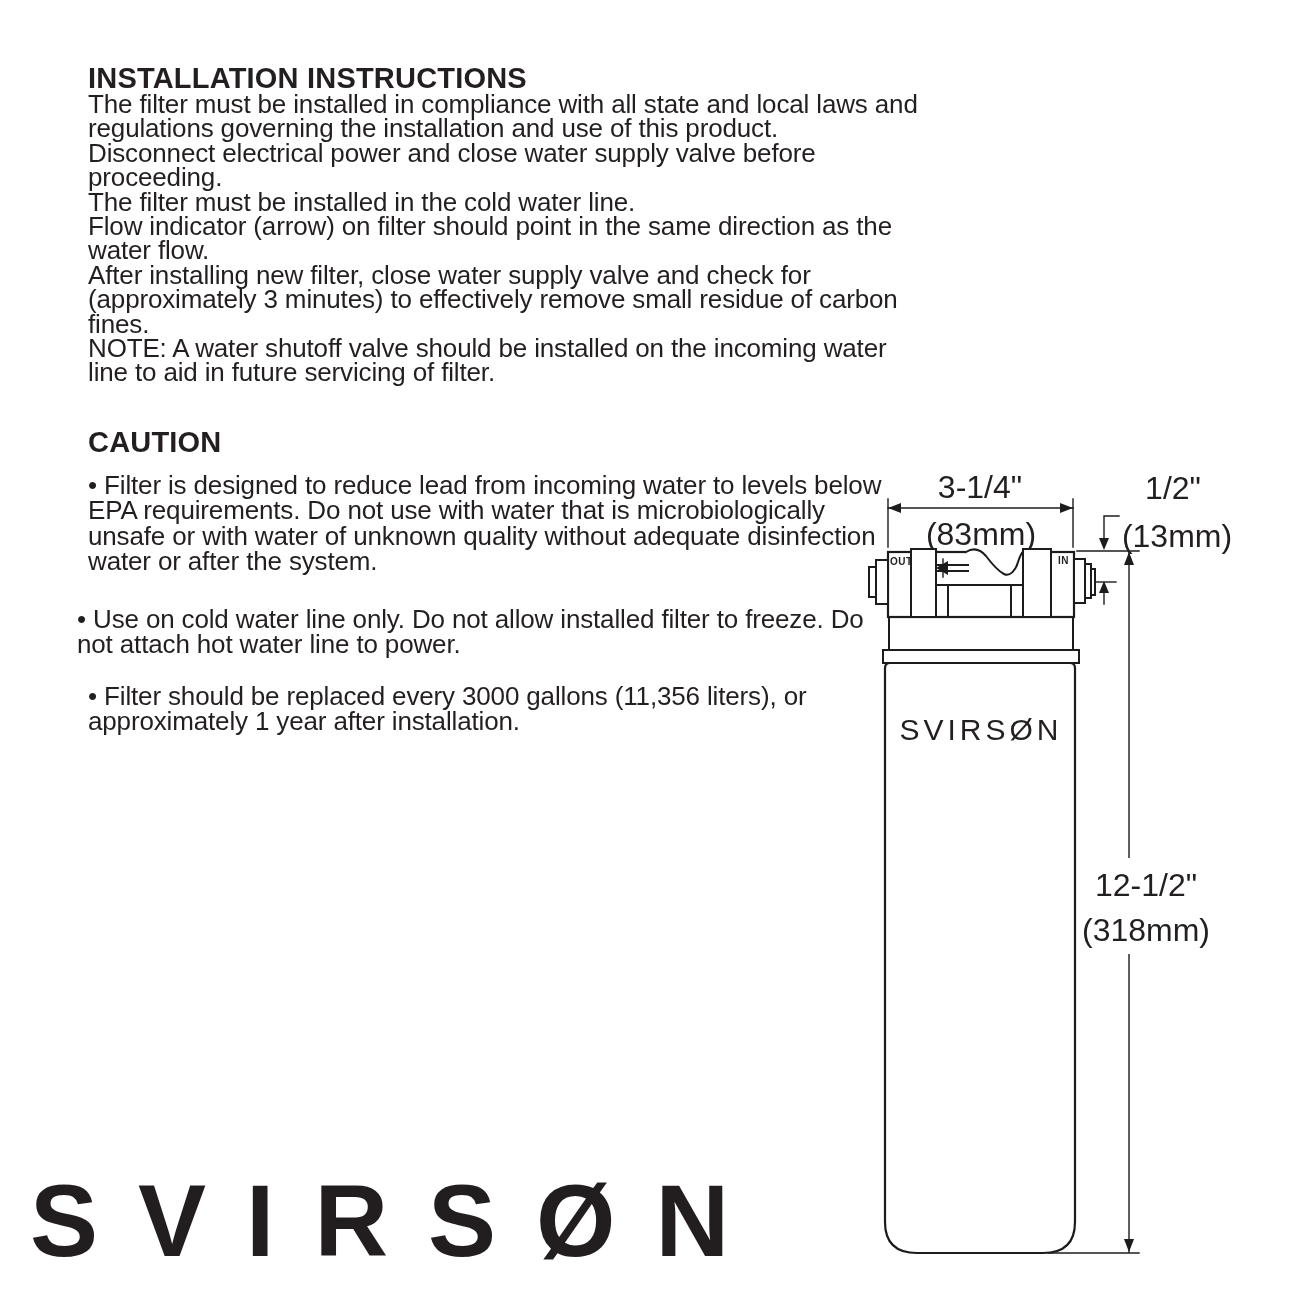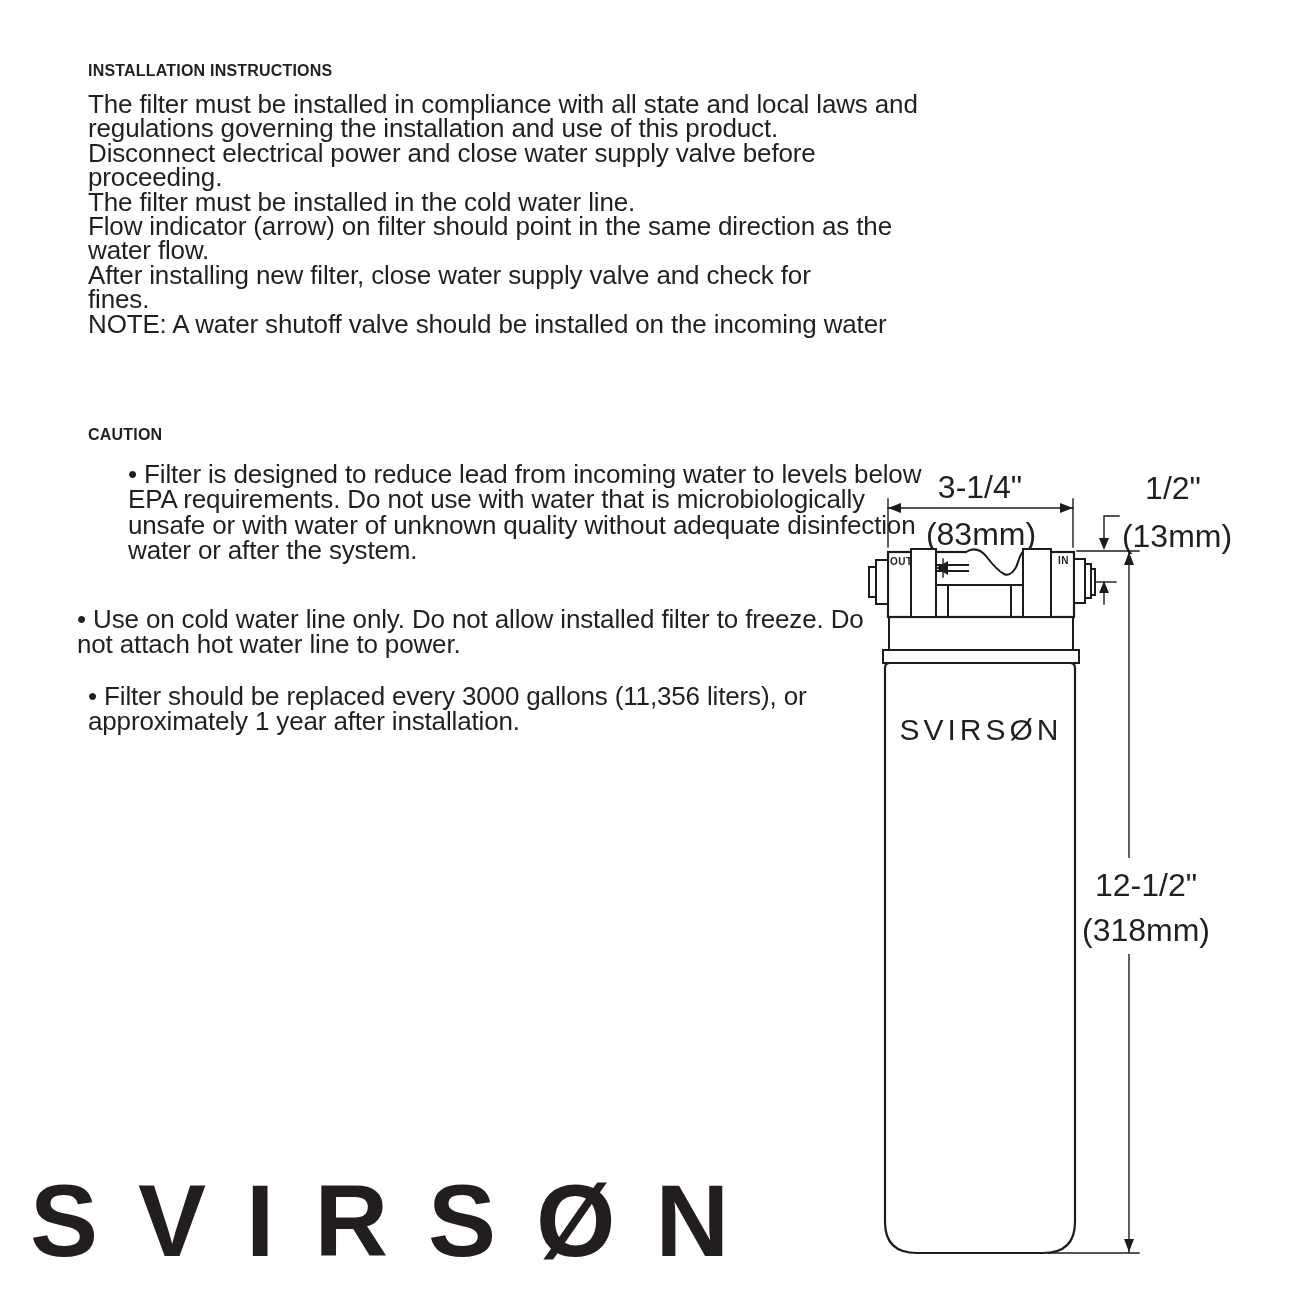"INSTALLATION INSTRUCTIONS" .sec-title { font-size: 16px -> 29px }
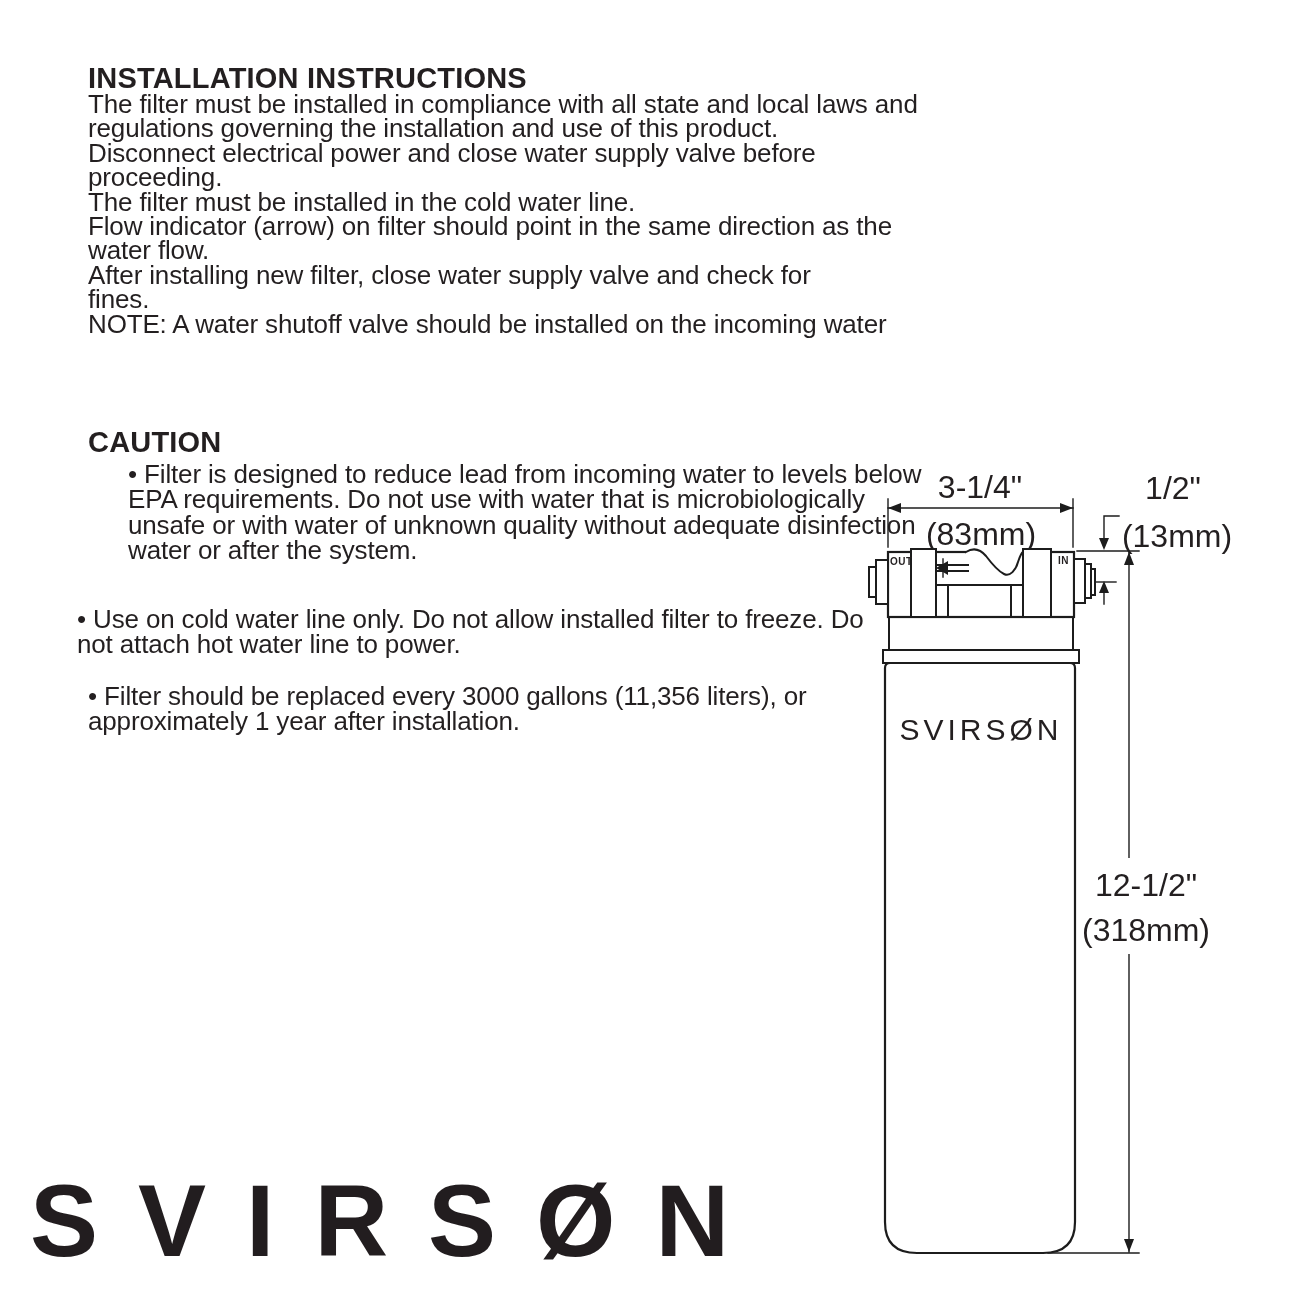"(approximately 3 minutes) to effectively" div.tline { html: none -> <div>(approximately 3 minutes) to effectively remove small residue of carbon</div> }
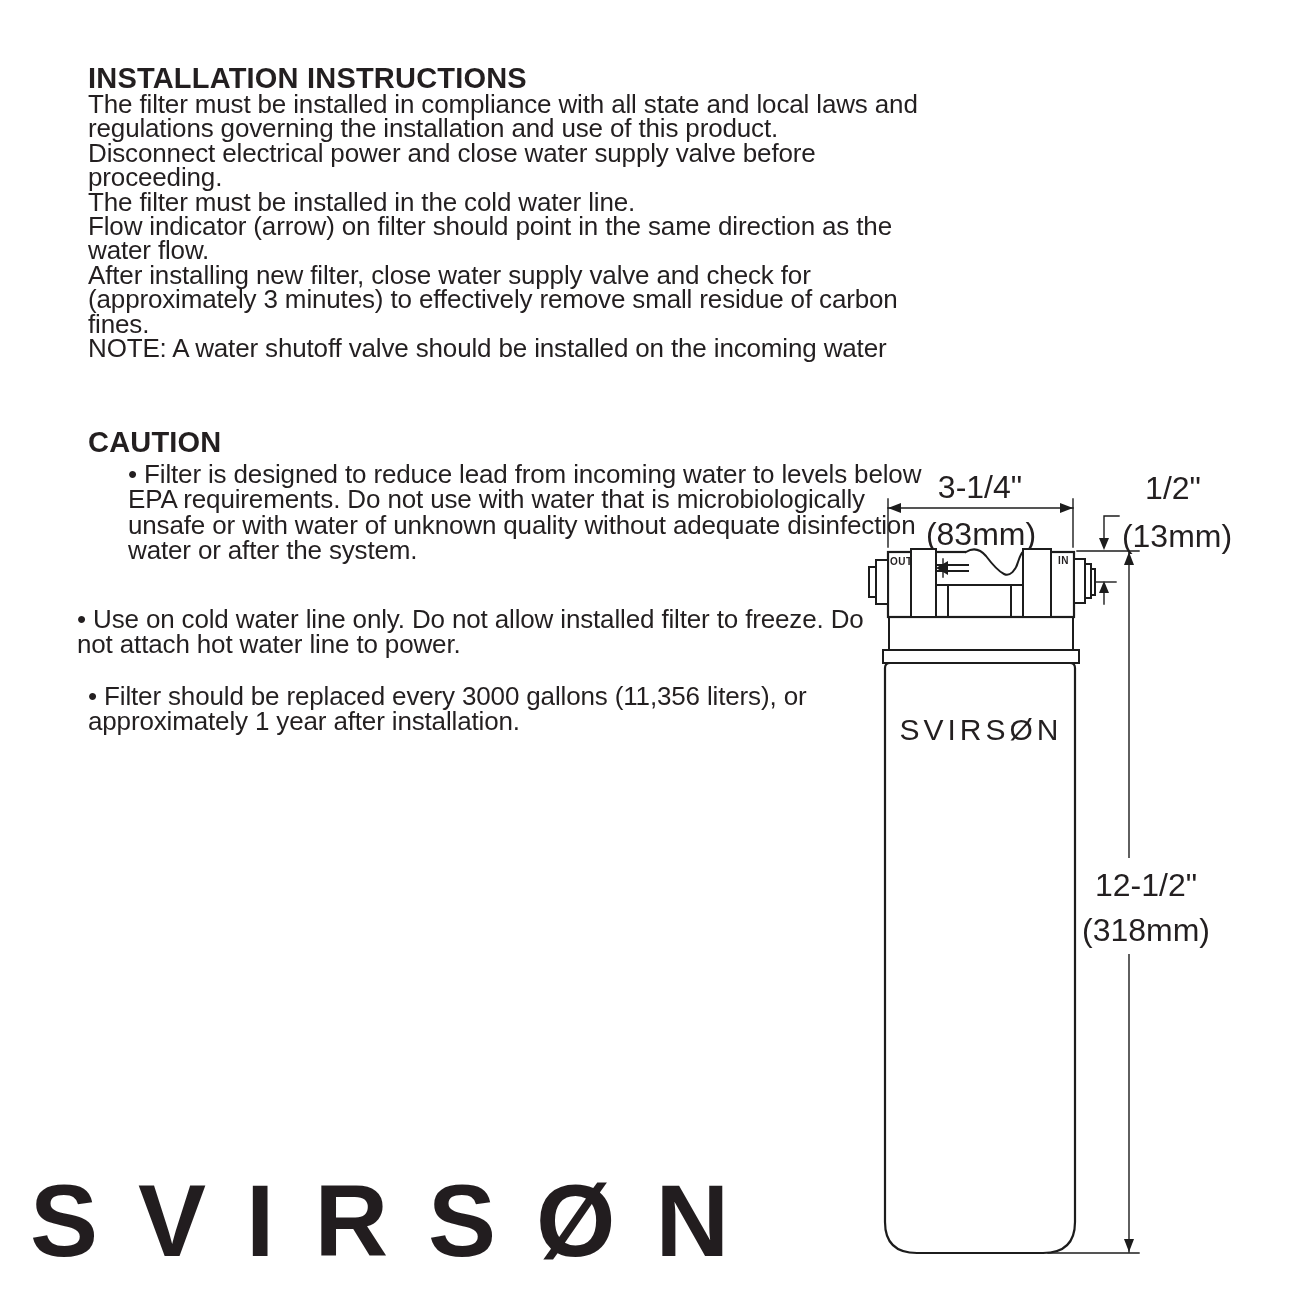"line to aid in future" div.tline { html: none -> <div>line to aid in future servicing of filter.</div> }
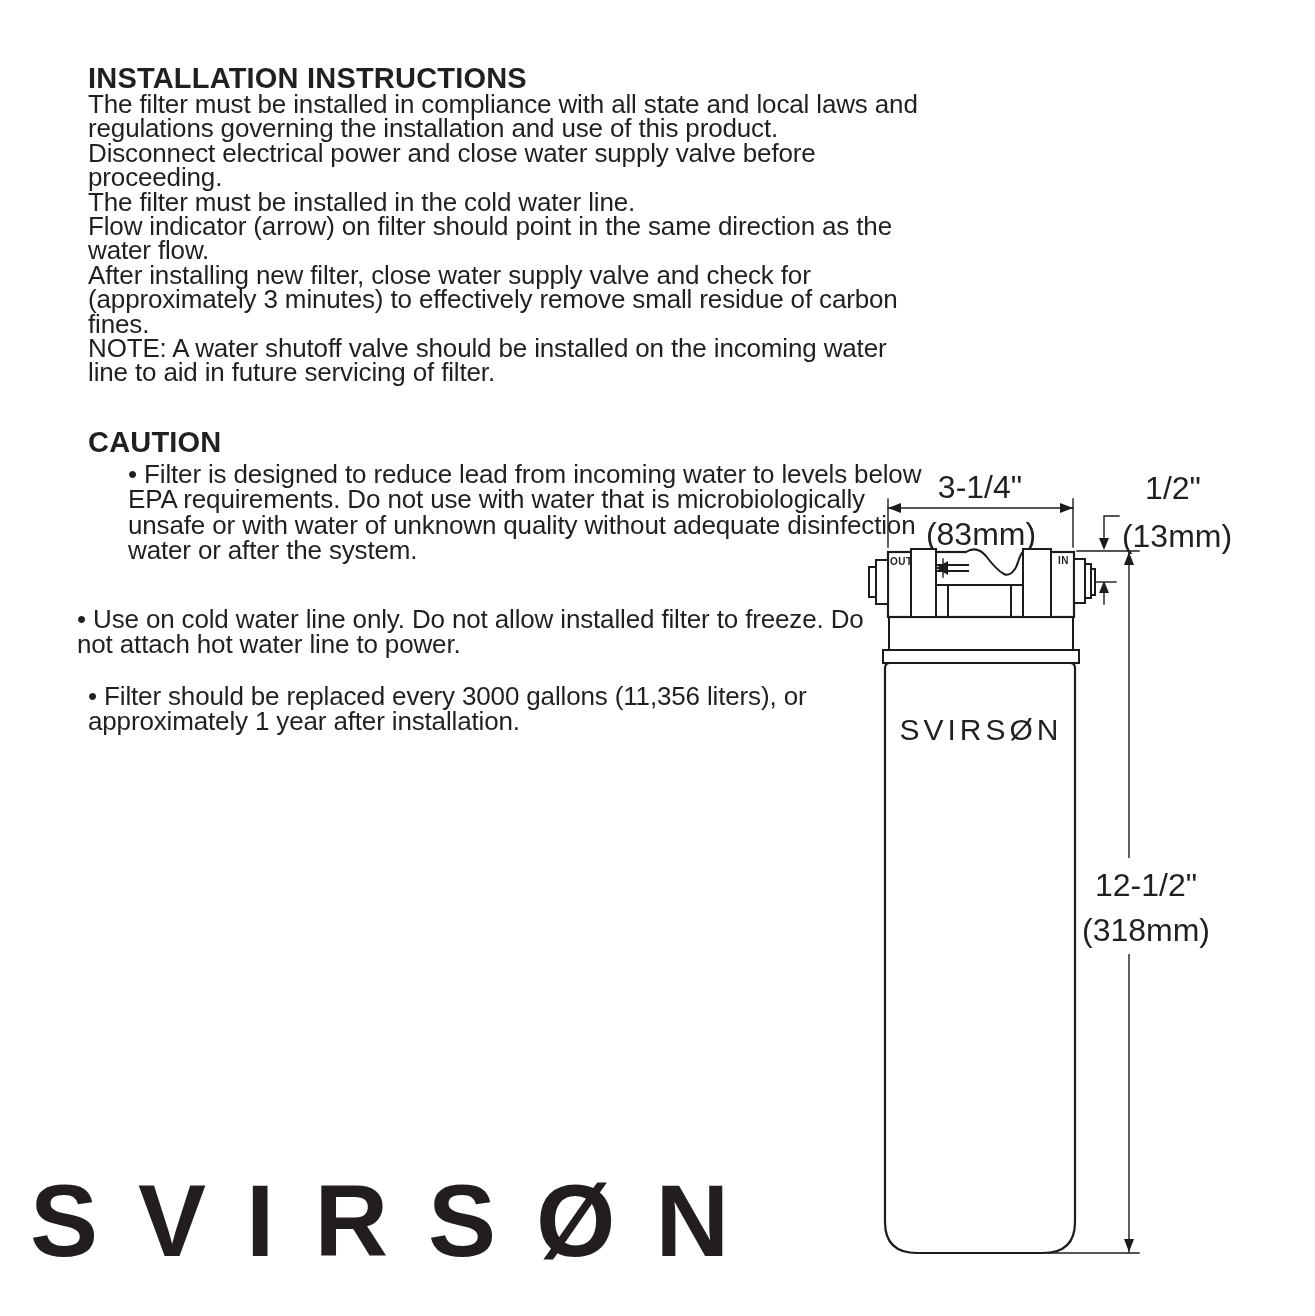"• Filter is designed to" #bullet-1 { margin-left: 40px -> none; top: 462px -> 473px }
